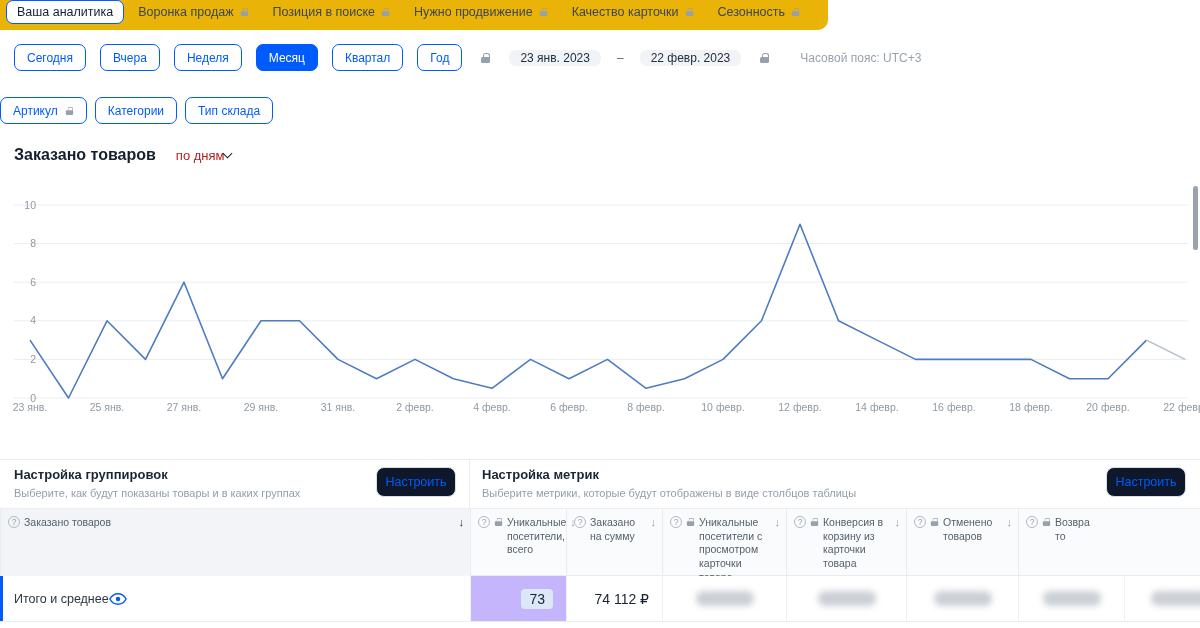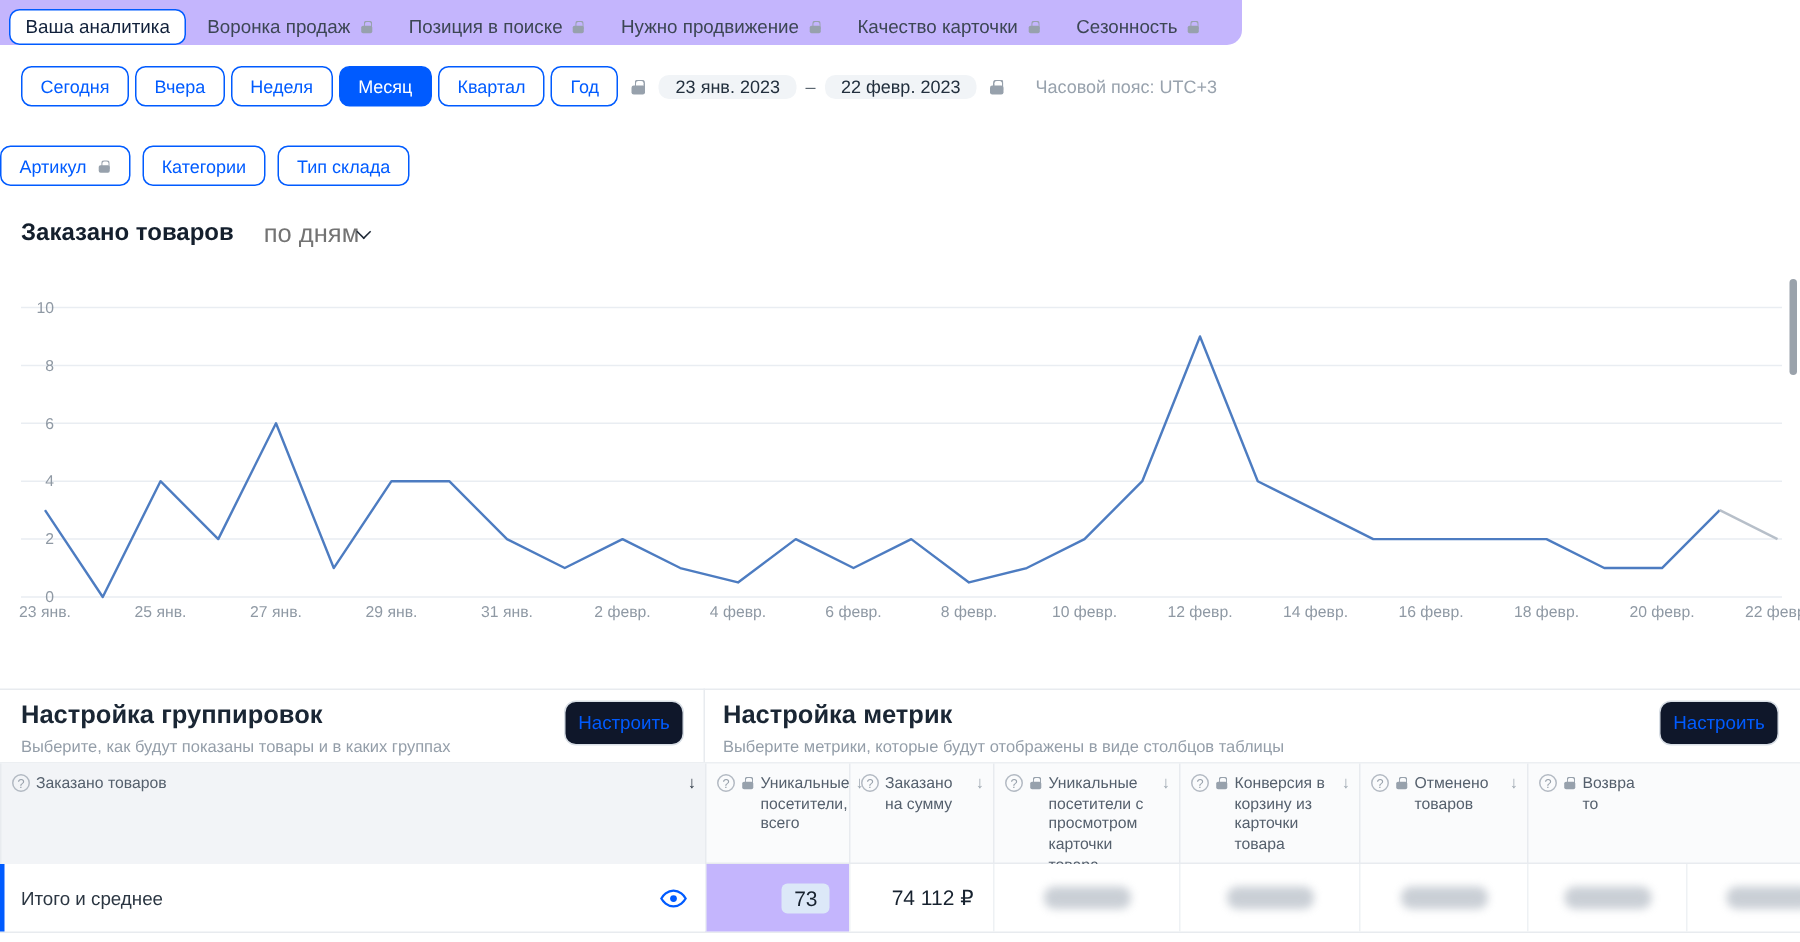"Ваша аналитика" .tabbar { align-items: flex-end -> flex-start; background: #c4b5fd -> #eab308 }
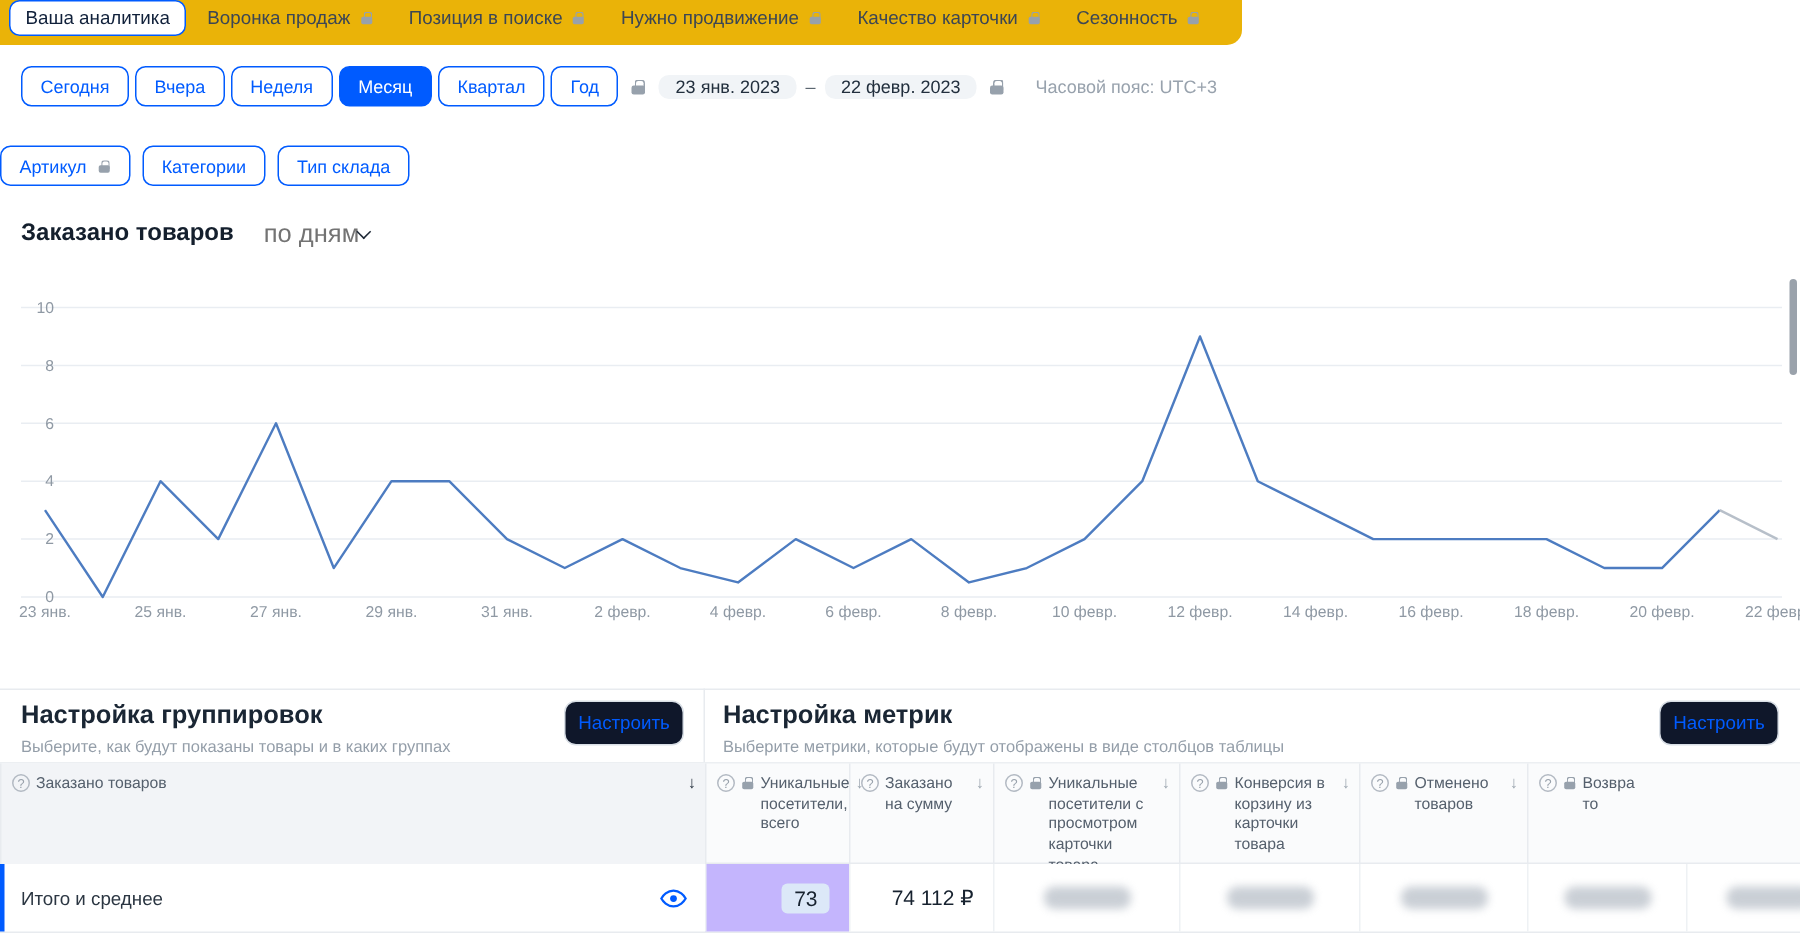"Сегодня" .row-period { gap: 4px -> 14px }
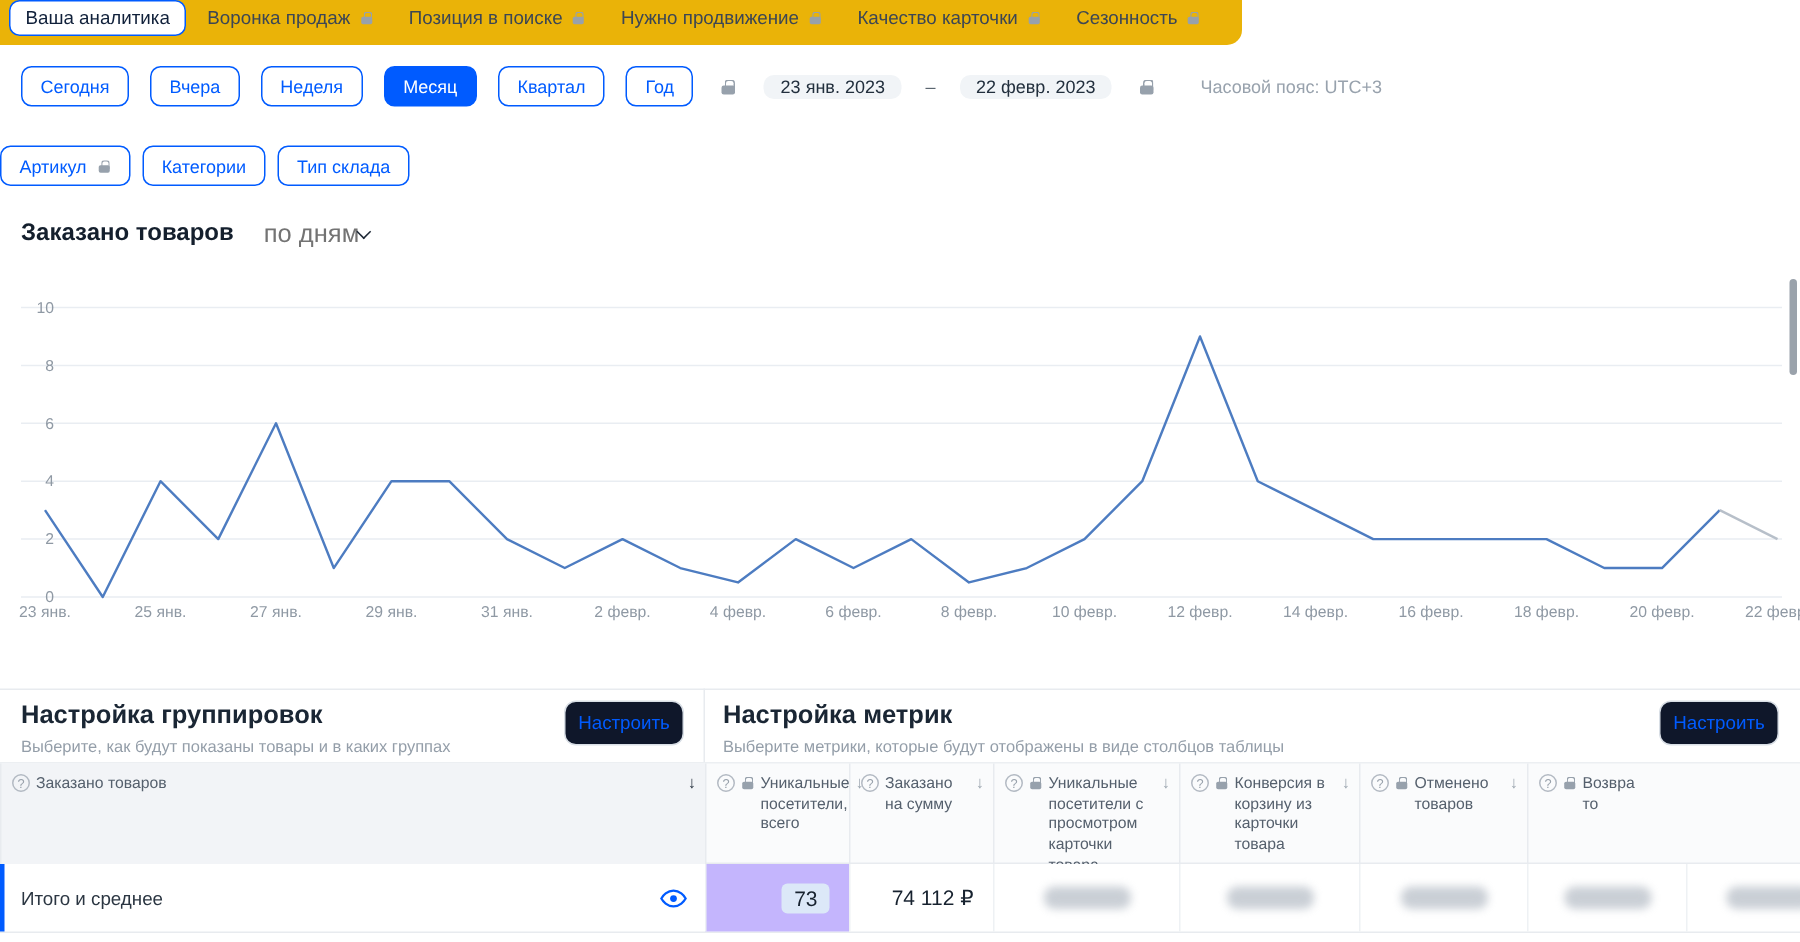"по дням" .granularity { color: #737373 -> #b91c1c; font-size: 17px -> 13px }
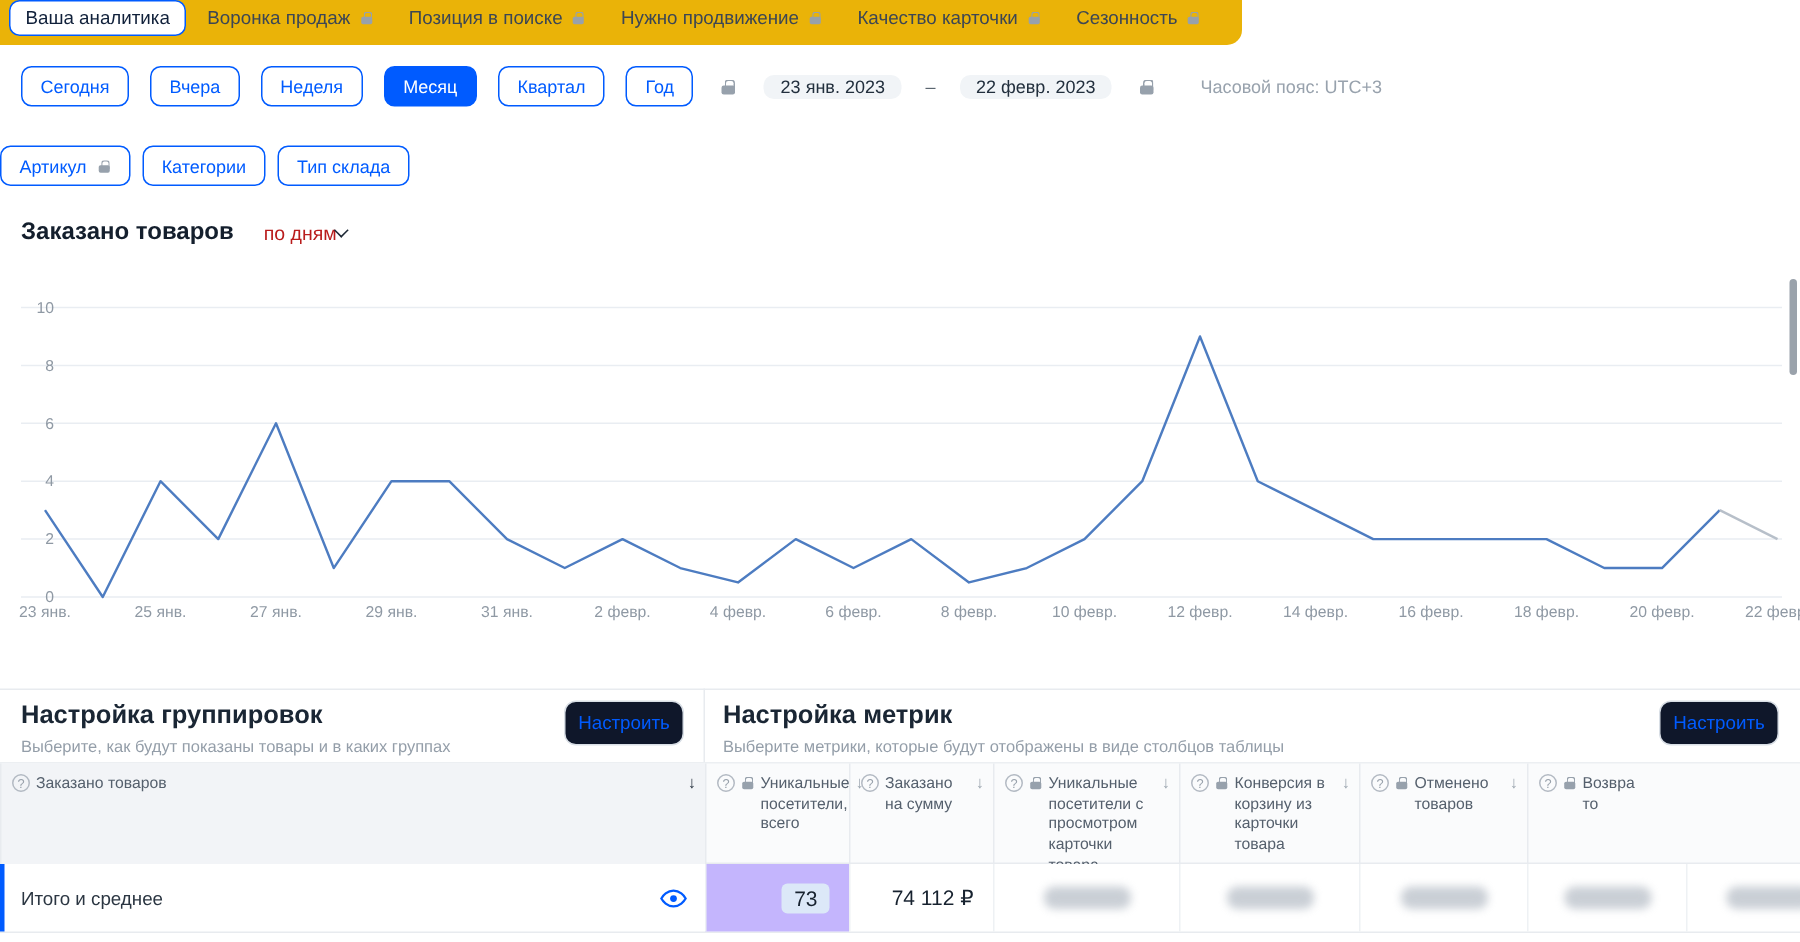"Настройка группировок" .panel-title { font-size: 17px -> 13px }
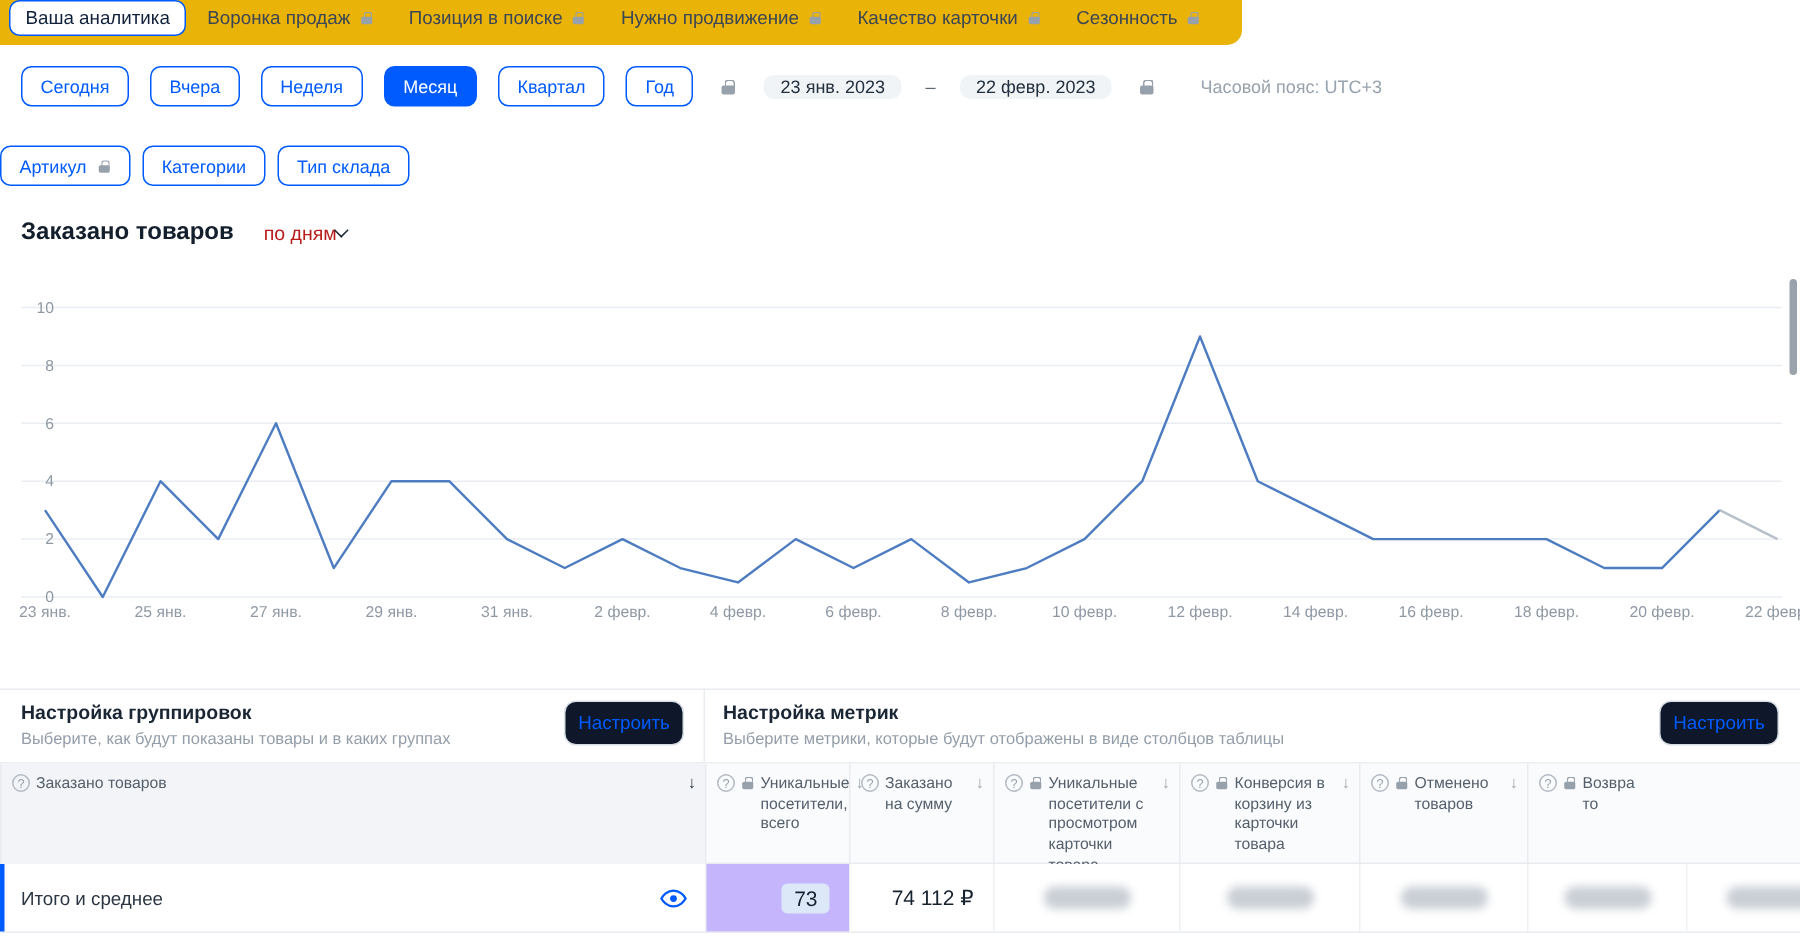"Итого и среднее" .cell-products { justify-content: space-between -> none }
